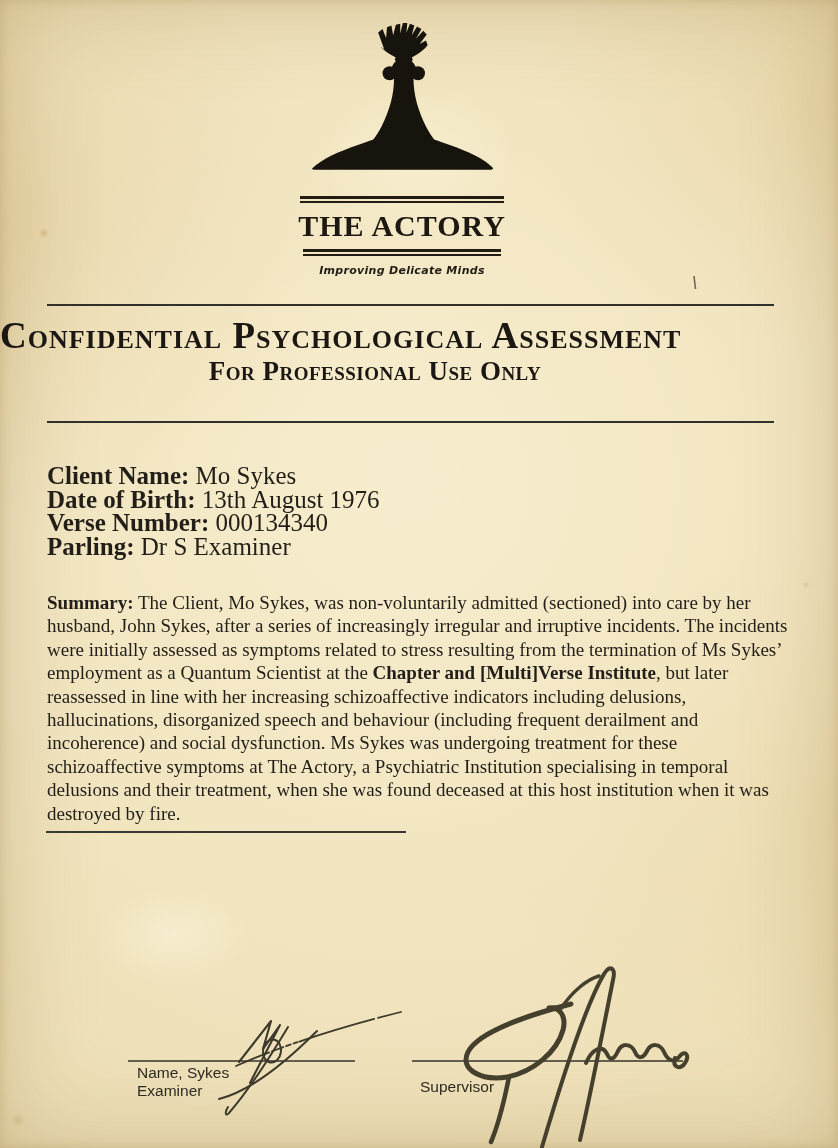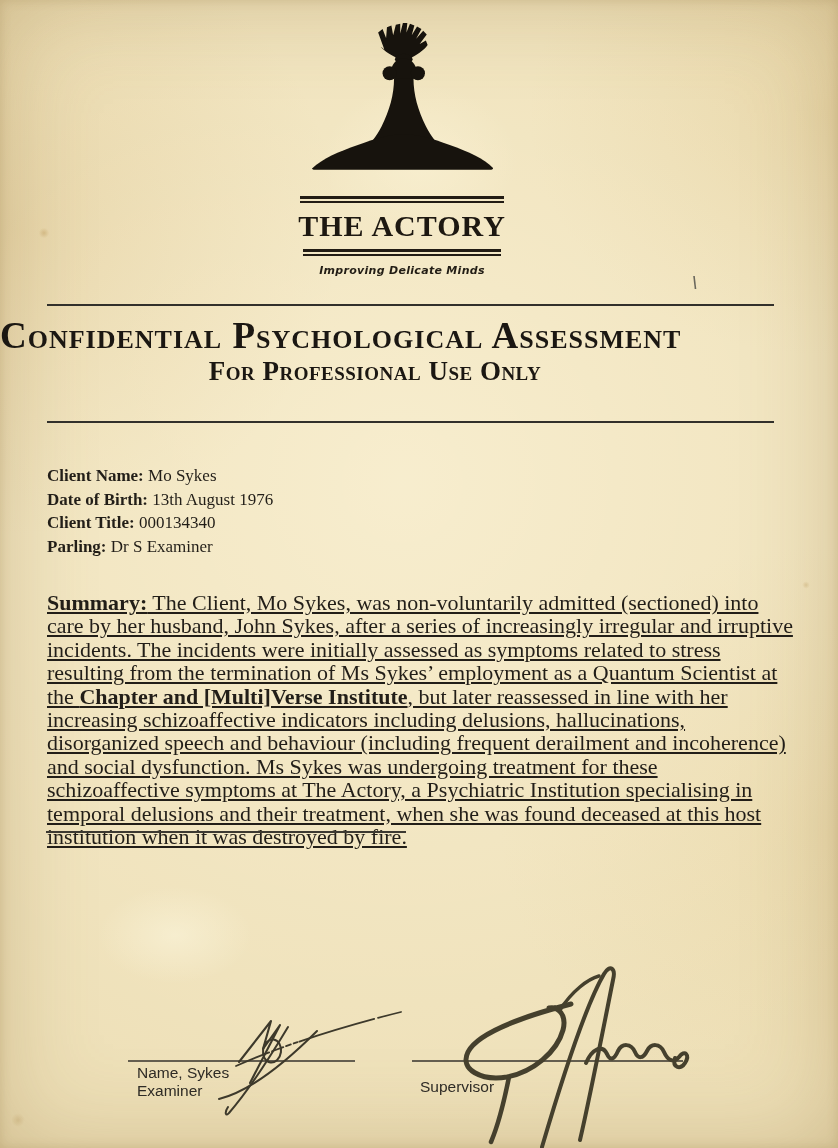"Client Name: Mo Sykes" .client { font-size: 17px -> 25px }
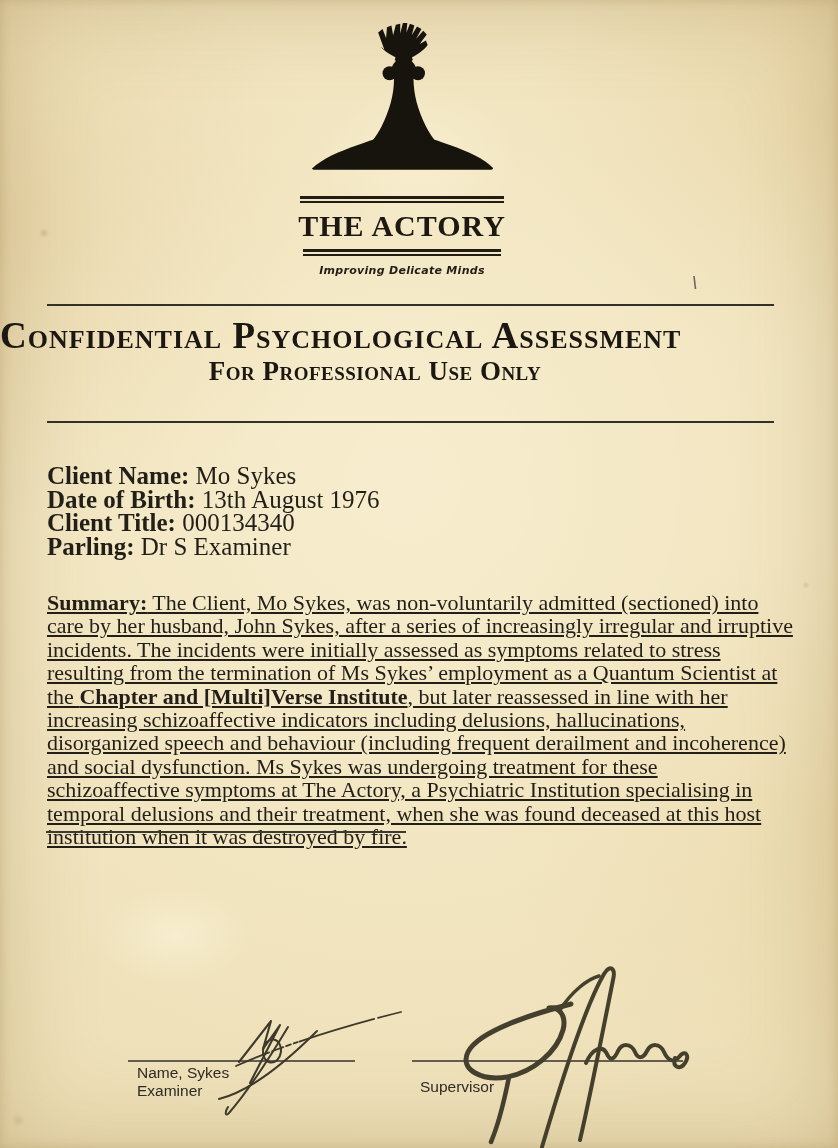"Client Title:" span.label { text: Client Title -> Verse Number }
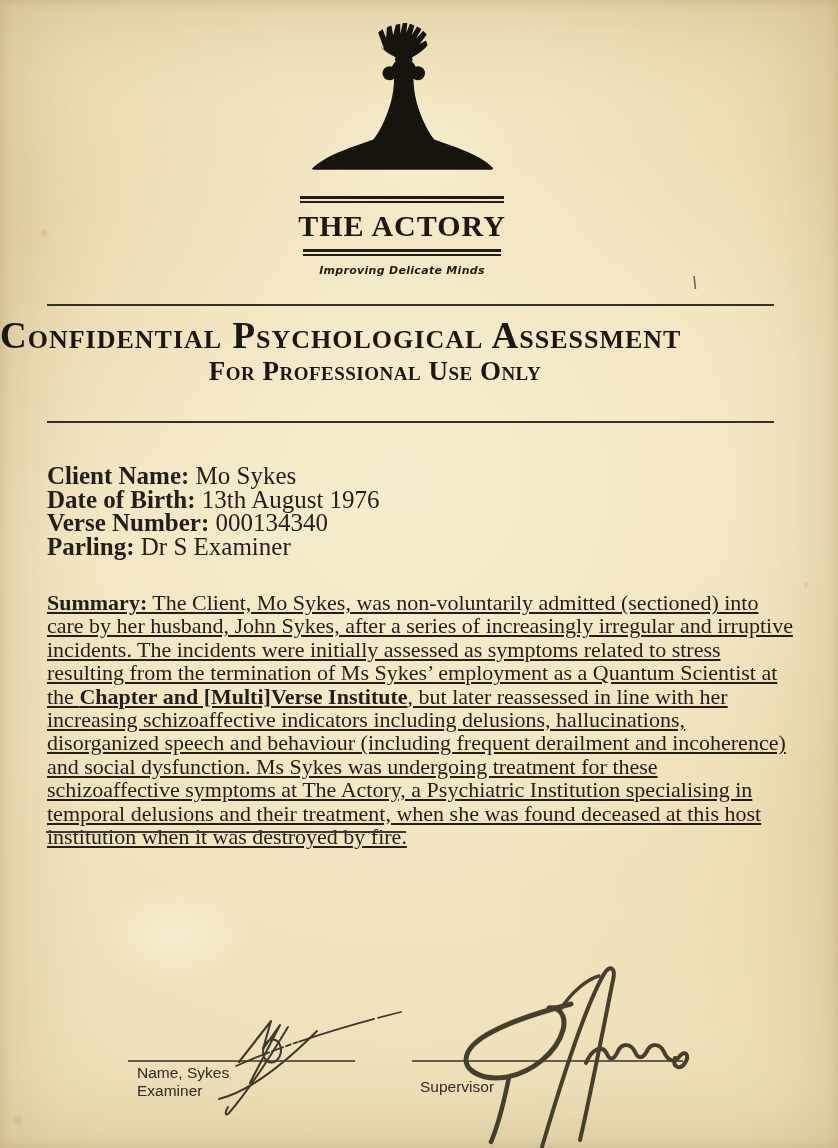"Summary: The Client, Mo Sykes," .summary { font-size: 22px -> 19px; text-decoration: underline -> none }
